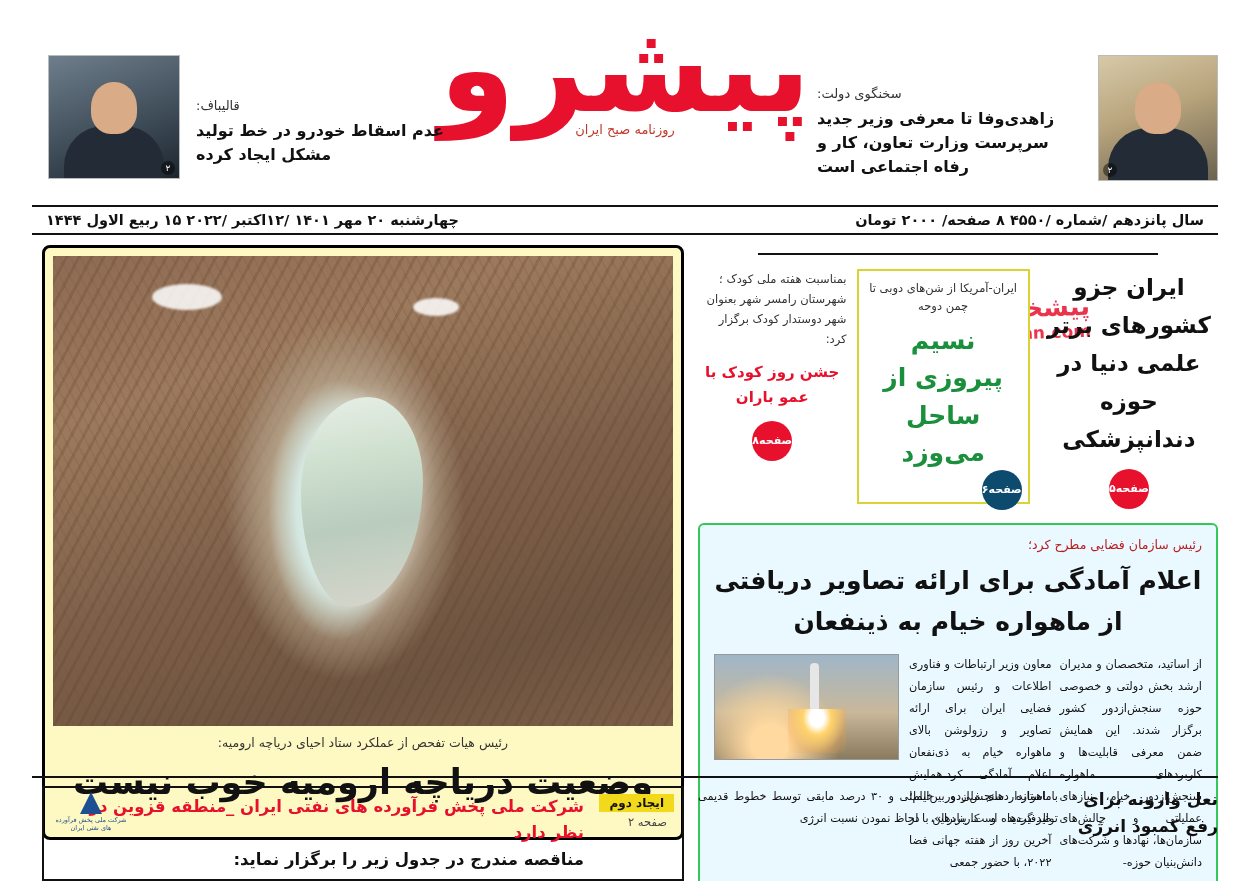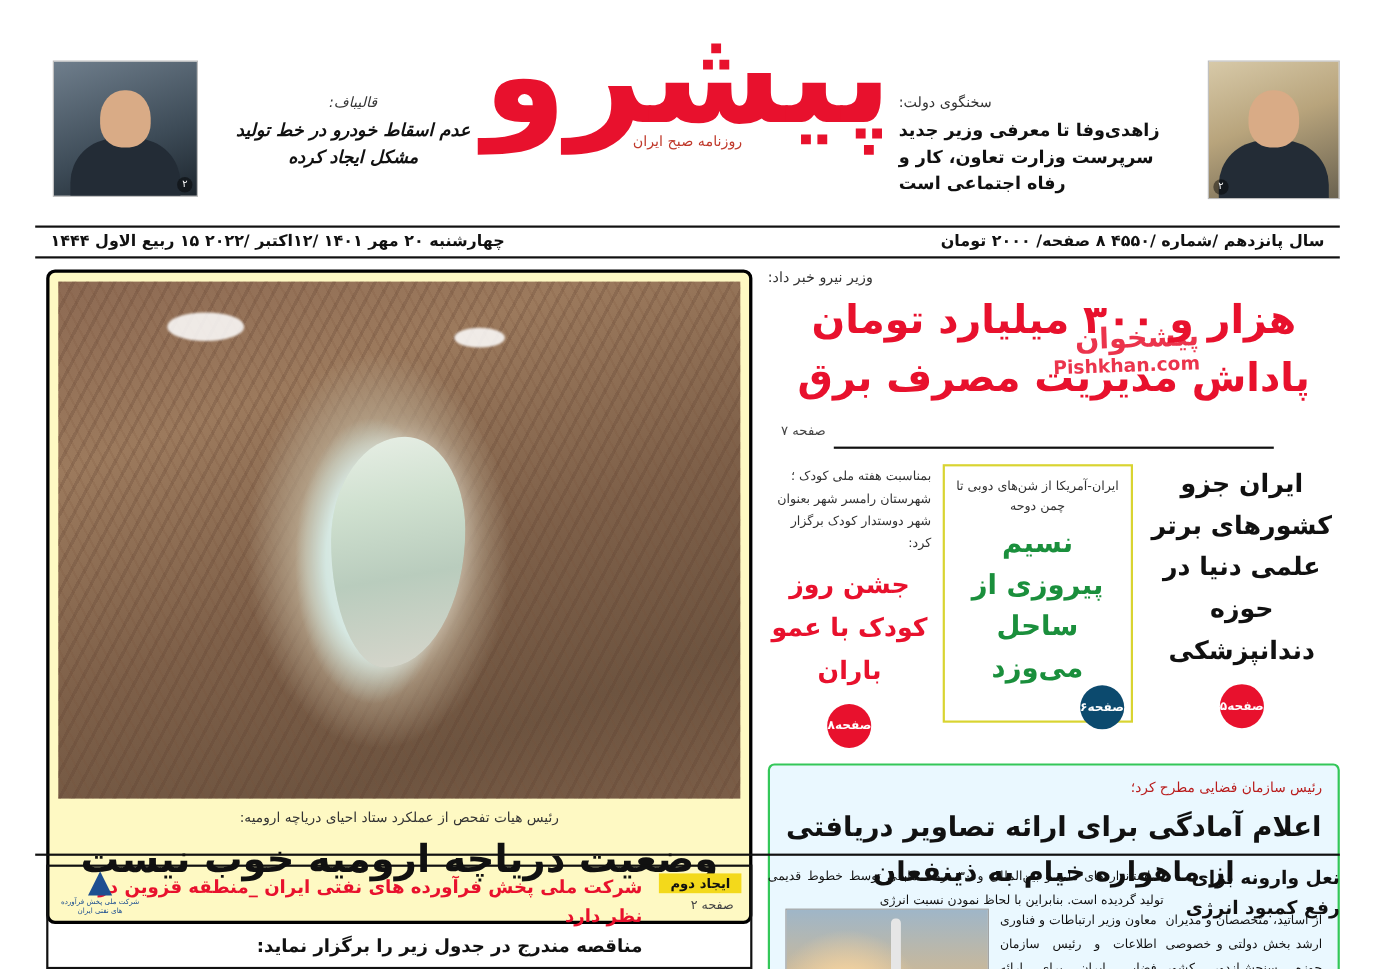"قالیباف:" .head-text-l { font-style: italic -> none; text-align: center -> left; top: 86px -> 98px }
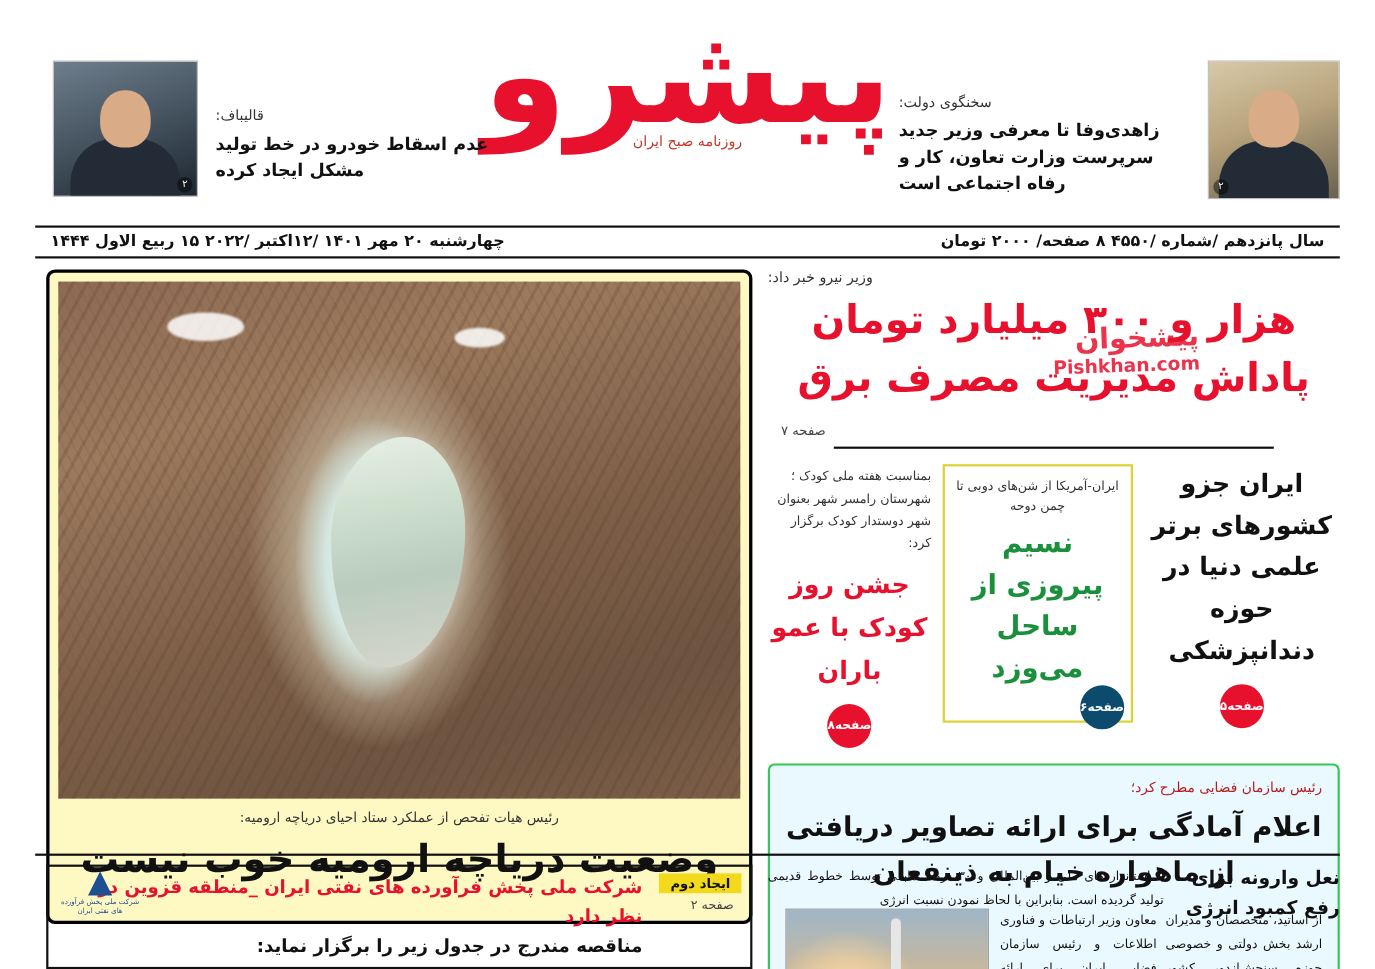"وزیر نیرو خبر داد:" div { html: <div> <div>وزیر نیرو خبر داد:</div> <div>هزار و ۳۰۰ میلیارد تومان پاداش مدیریت مصرف برق</div> <div>صفحه ۷</div> </div> -> none }
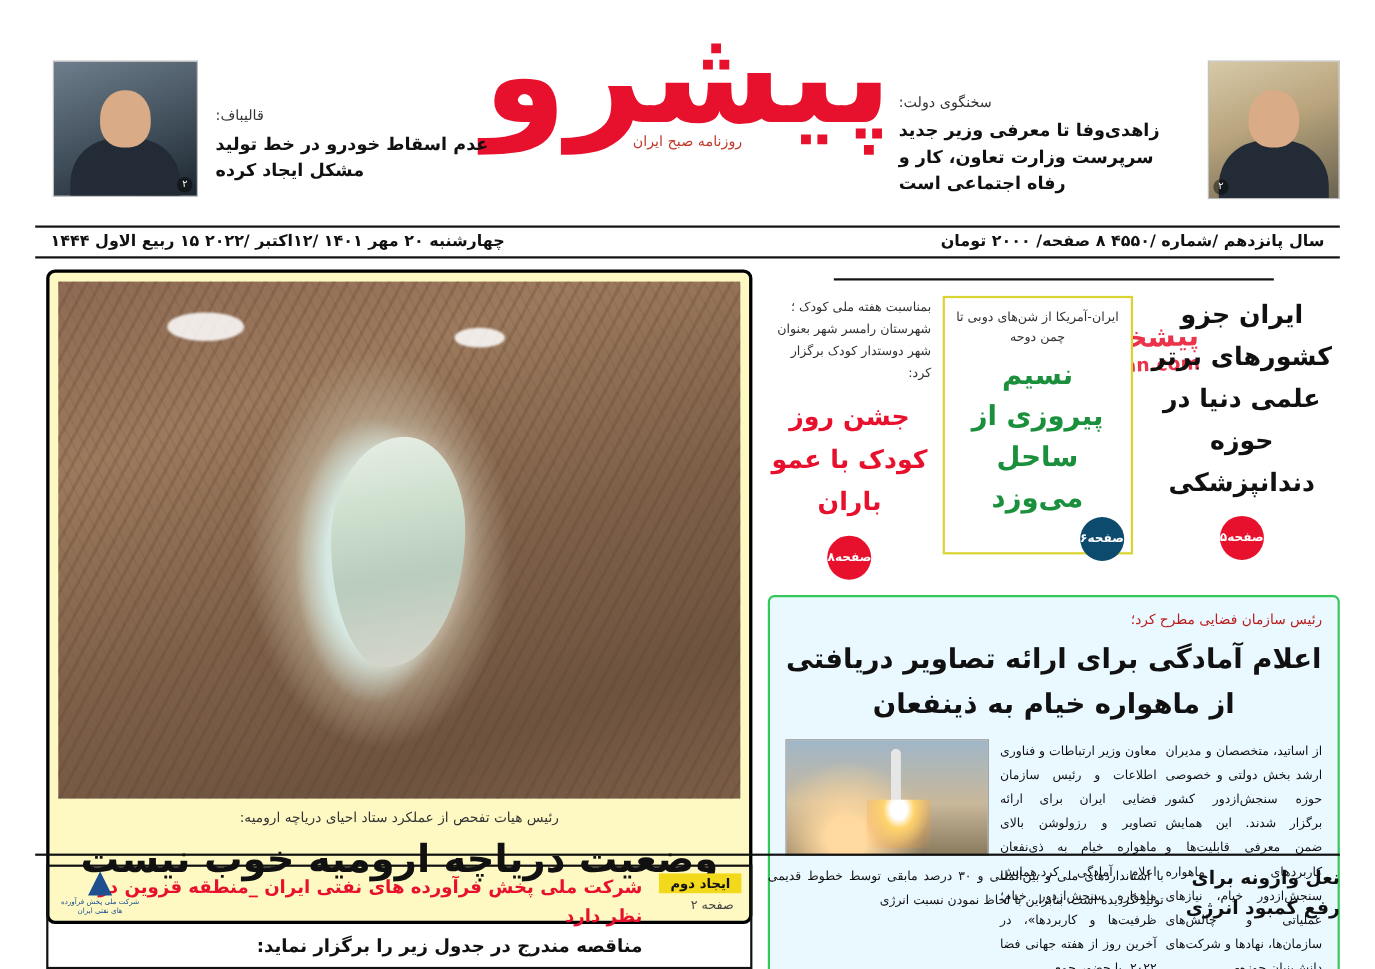"جشن روز کودک با عمو" .mini-title { font-size: 23px -> 15px }
